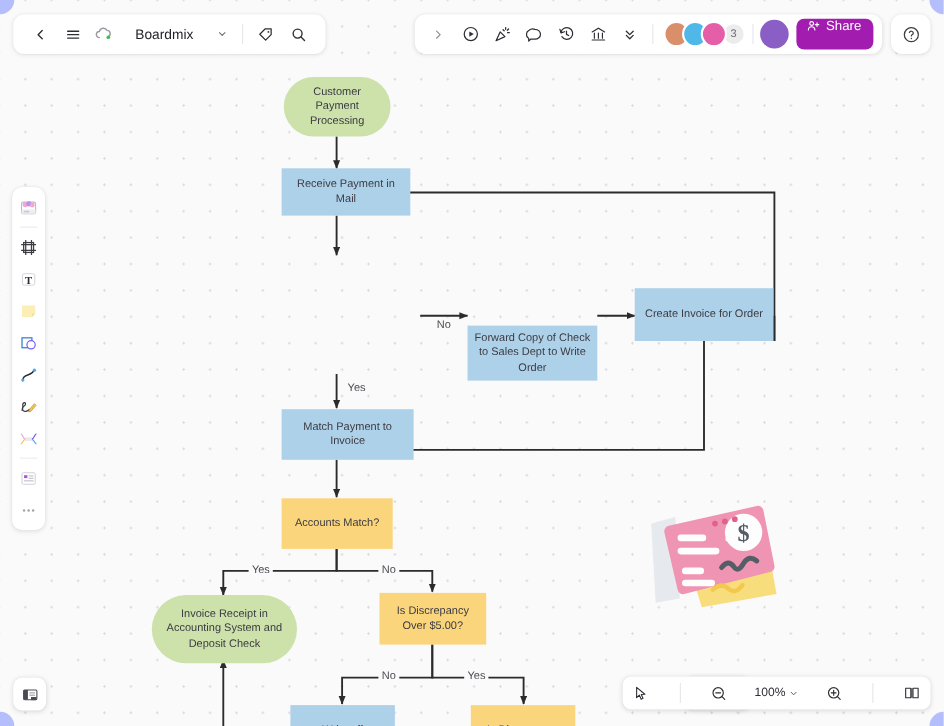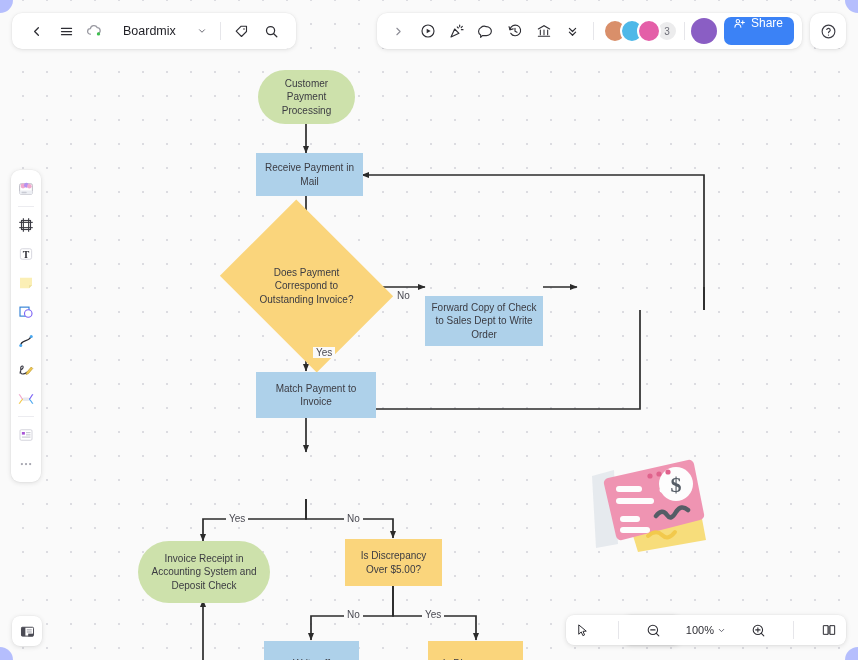"Share" #share-btn { background: #3b82f6 -> #a21caf }
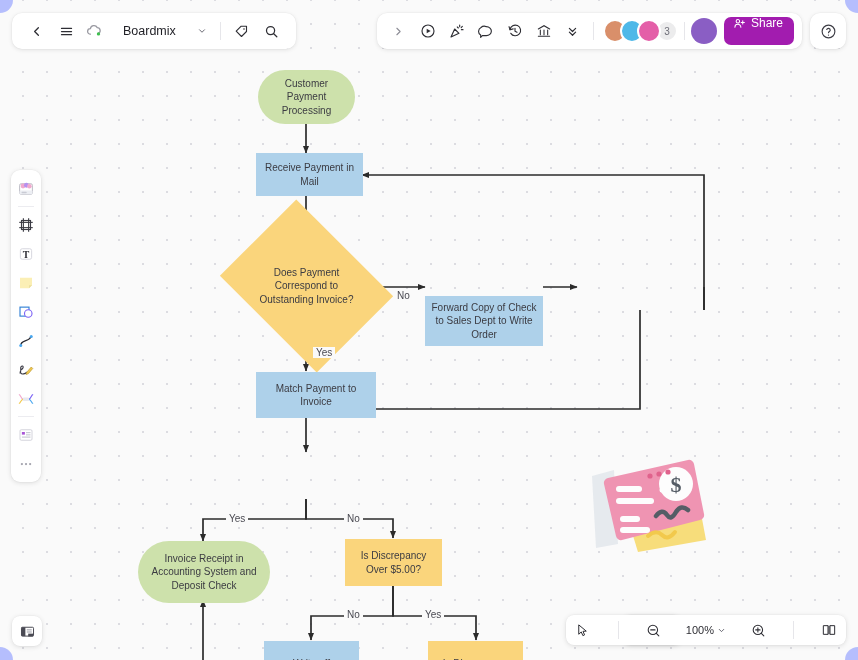"Receive Payment in Mail" div.node { width: 107px -> 117px }
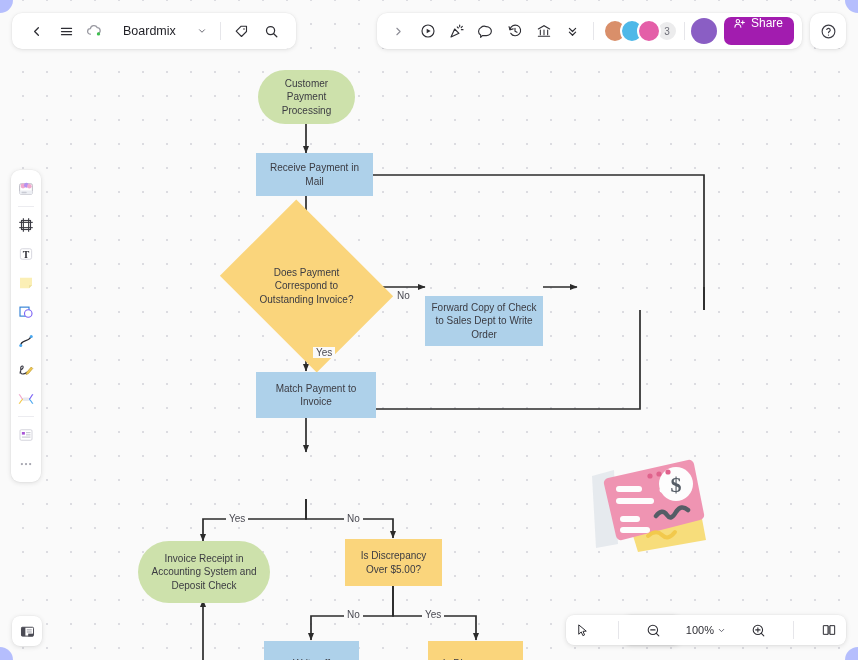"Does Payment Correspond to Outstanding" div.diamond-wrap { html: <div> <div></div> <div>Does Payment Correspond to Outstanding Invoice?</div> </div> -> none }
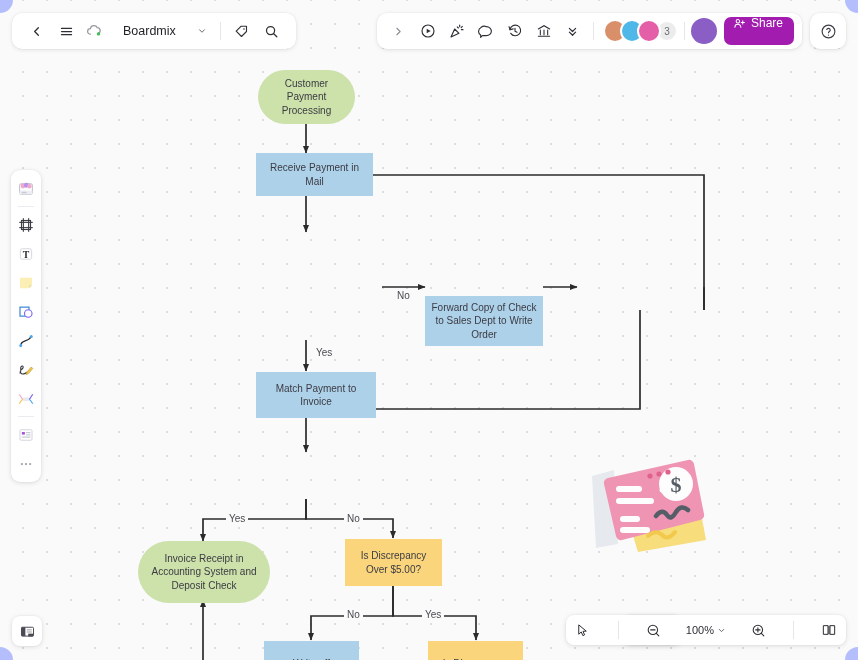"Create Invoice for Order" div.node { html: none -> <div> <span>Create Invoice for Order</span> </div> }
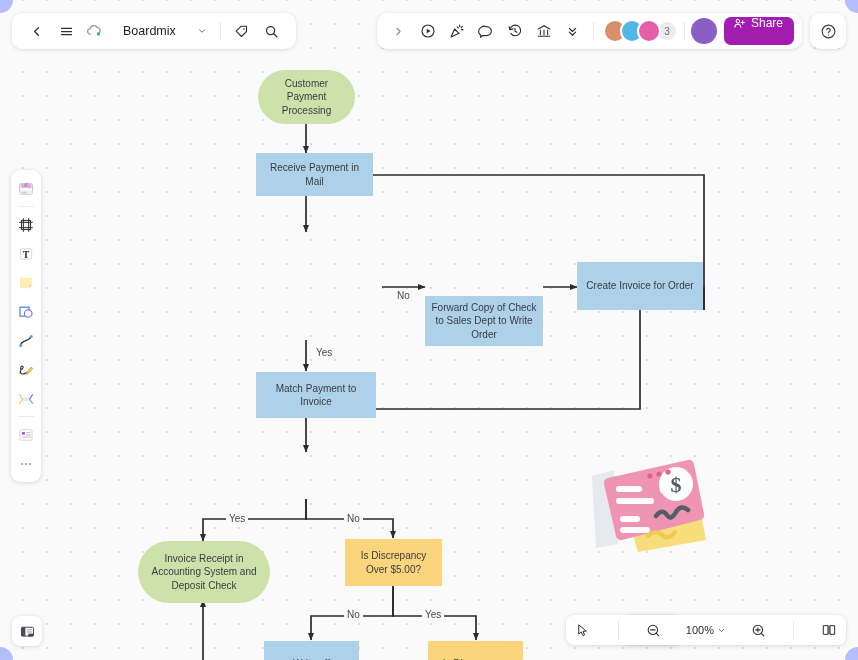"Accounts Match?" div.node { html: none -> <div> <span>Accounts Match?</span> </div> }
